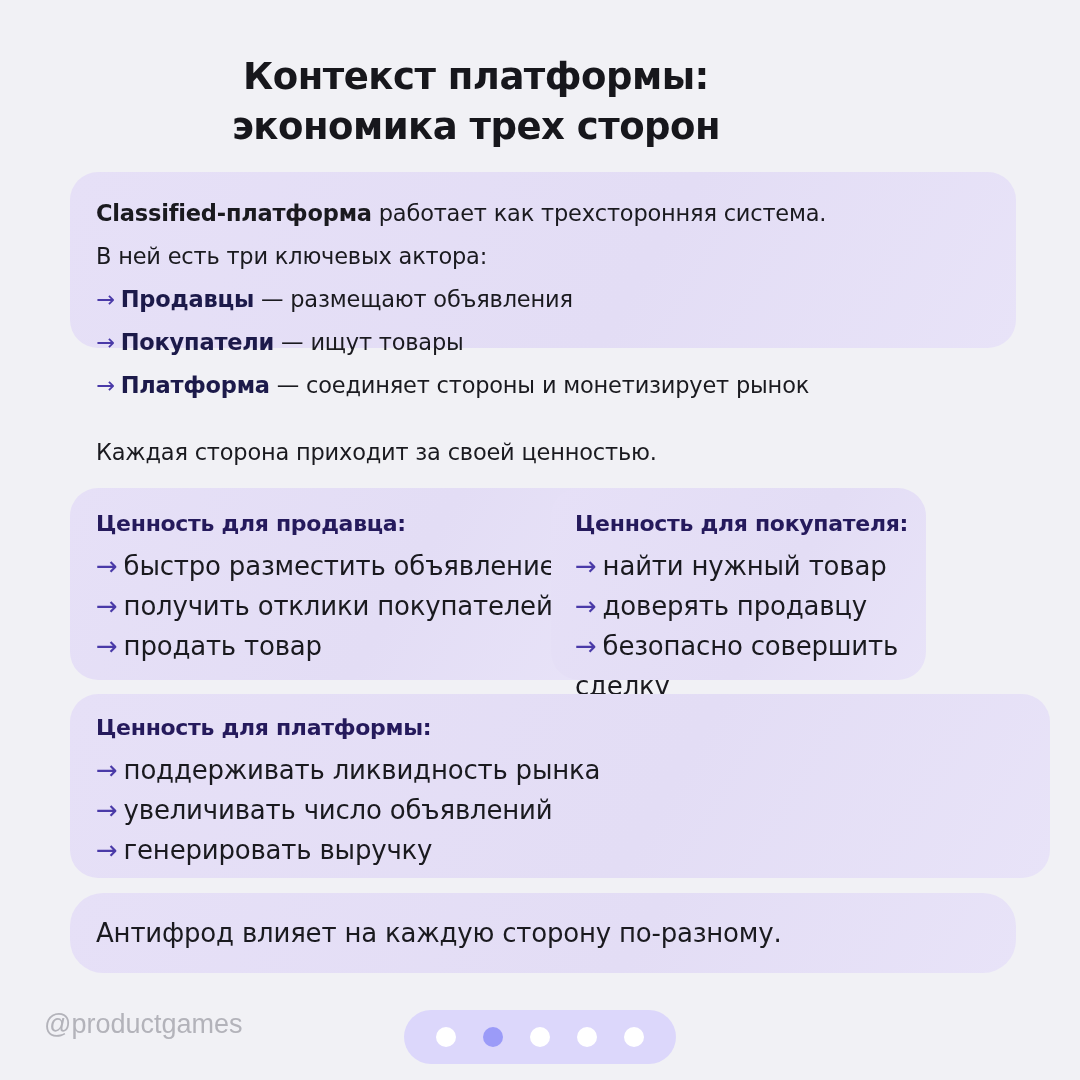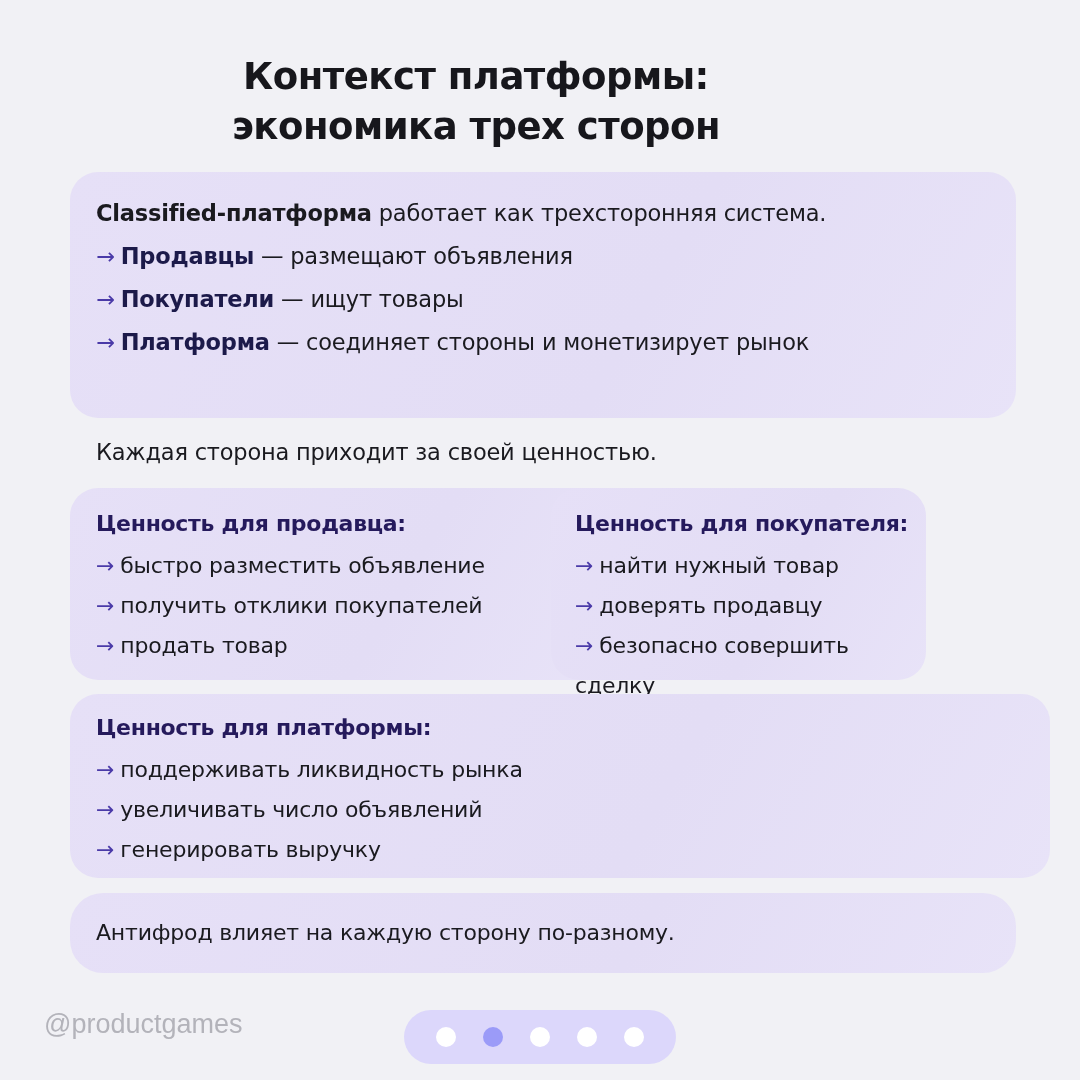"Classified-платформа работает как" div.card { height: 246px -> 176px }
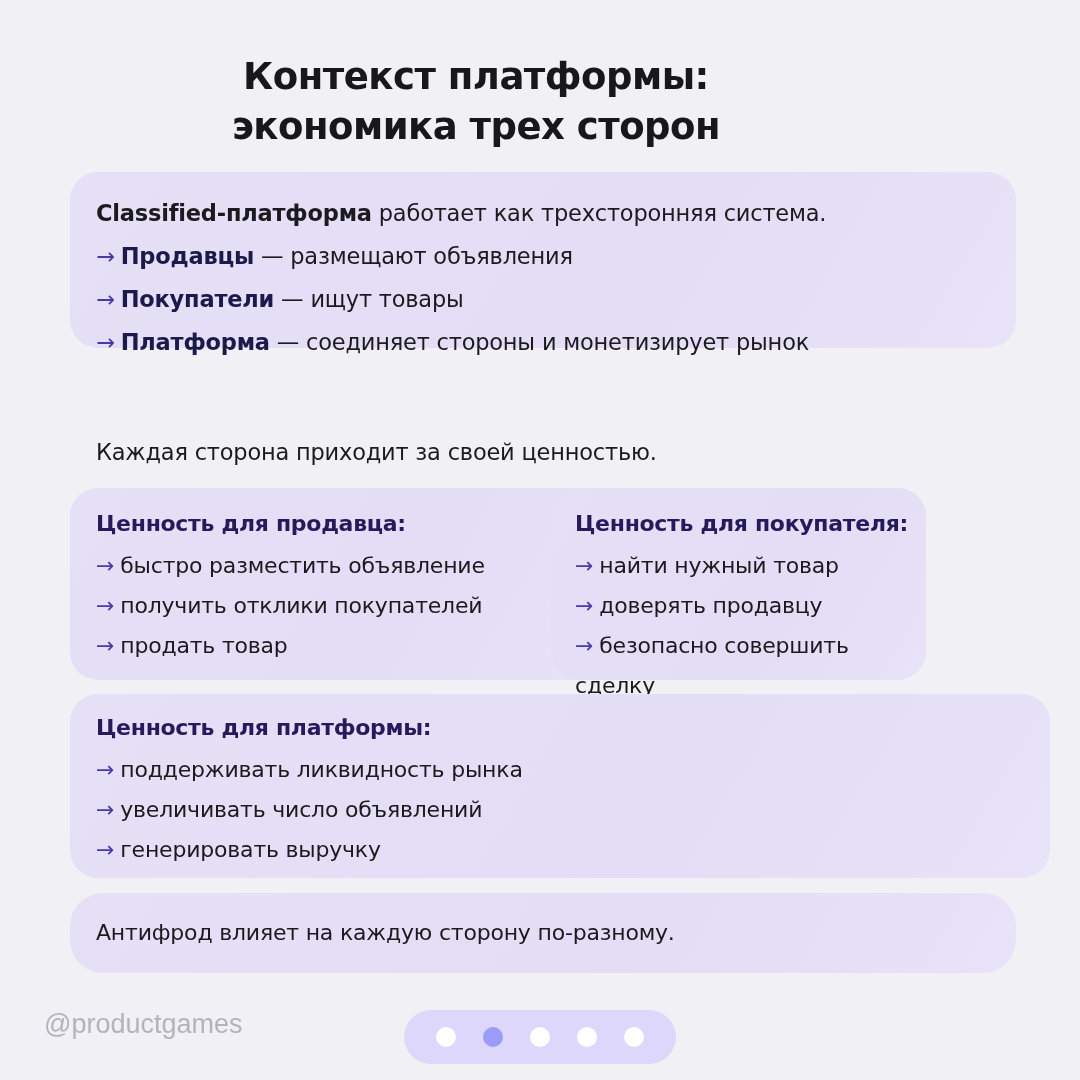"В ней есть три ключевых" div.line { html: none -> <div>В ней есть три ключевых актора:</div> }
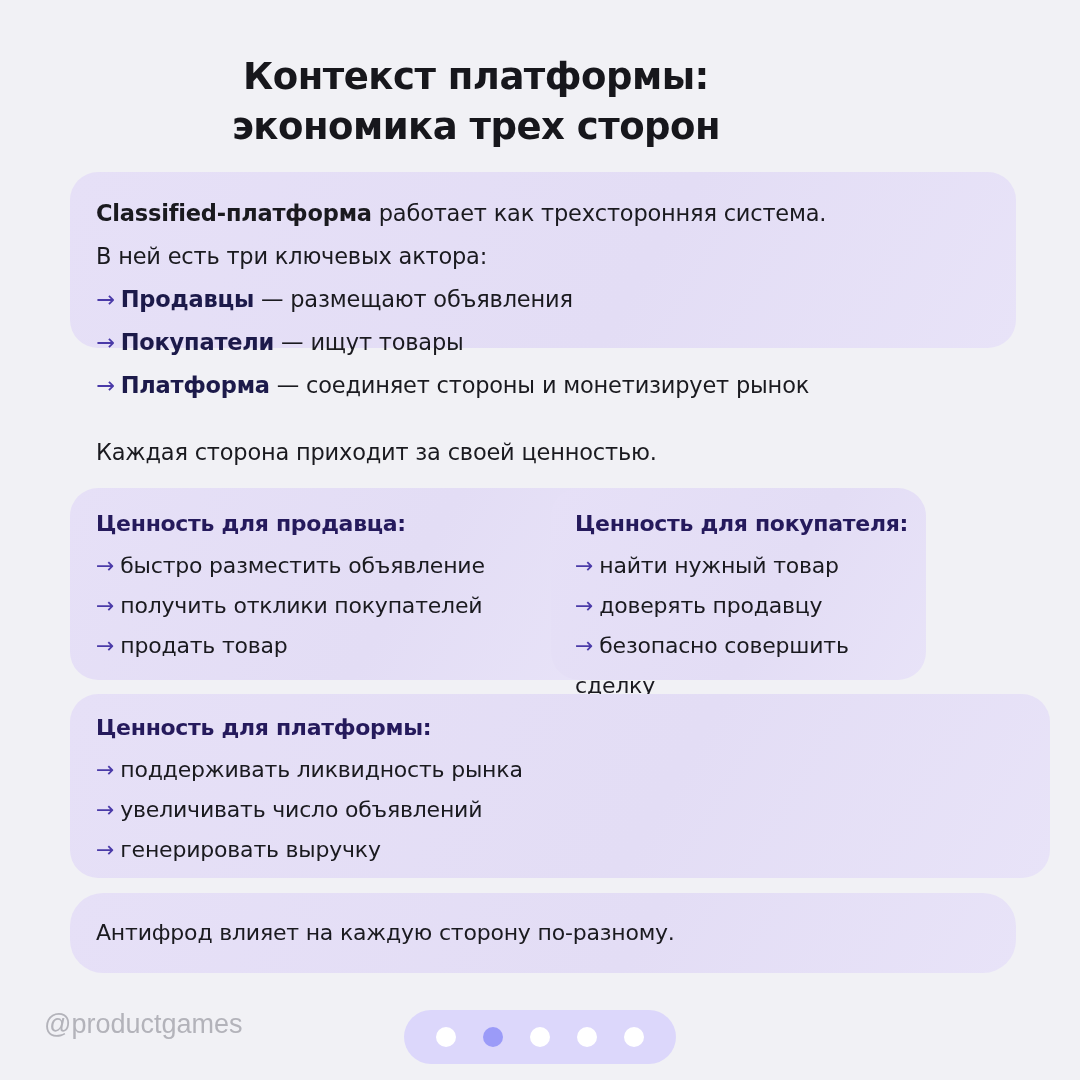"→ быстро разместить объявление" .sub { font-size: 22px -> 26px }
